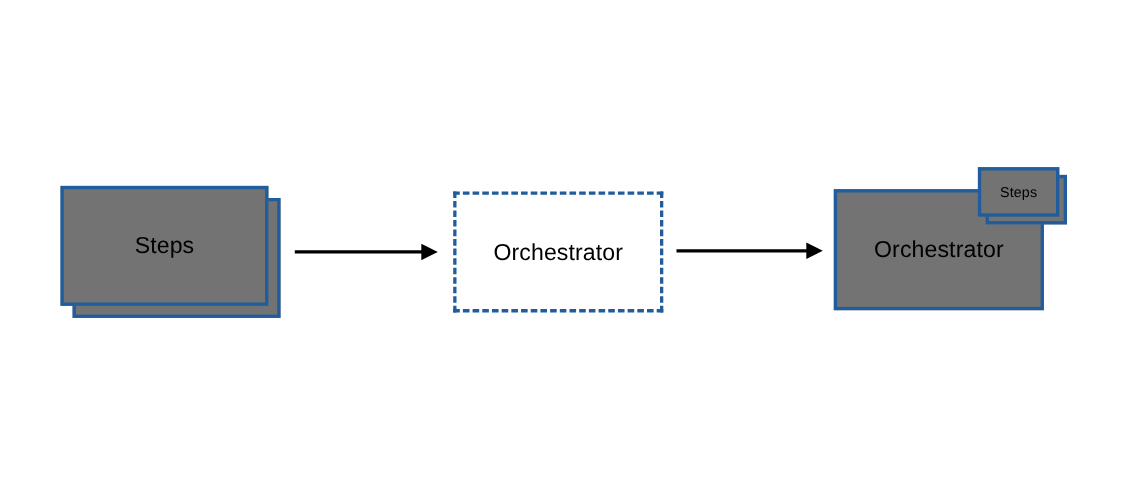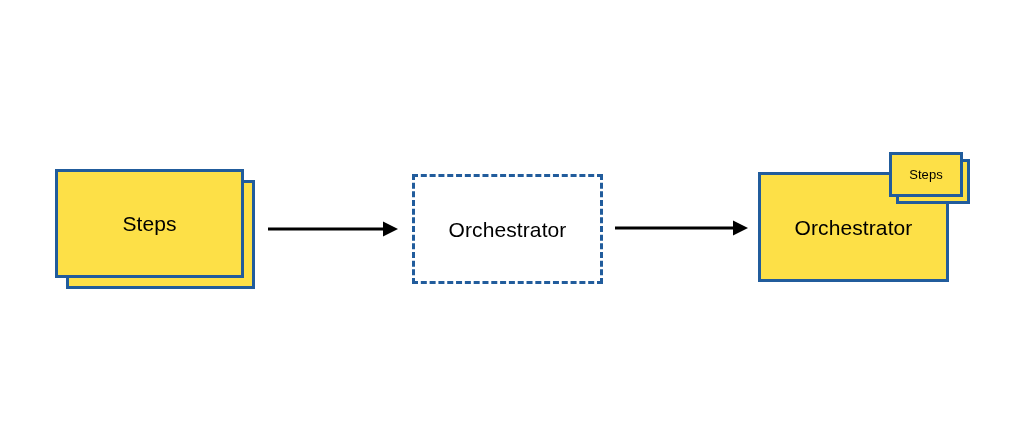"Steps" .node { background: #fde047 -> #737373 }
